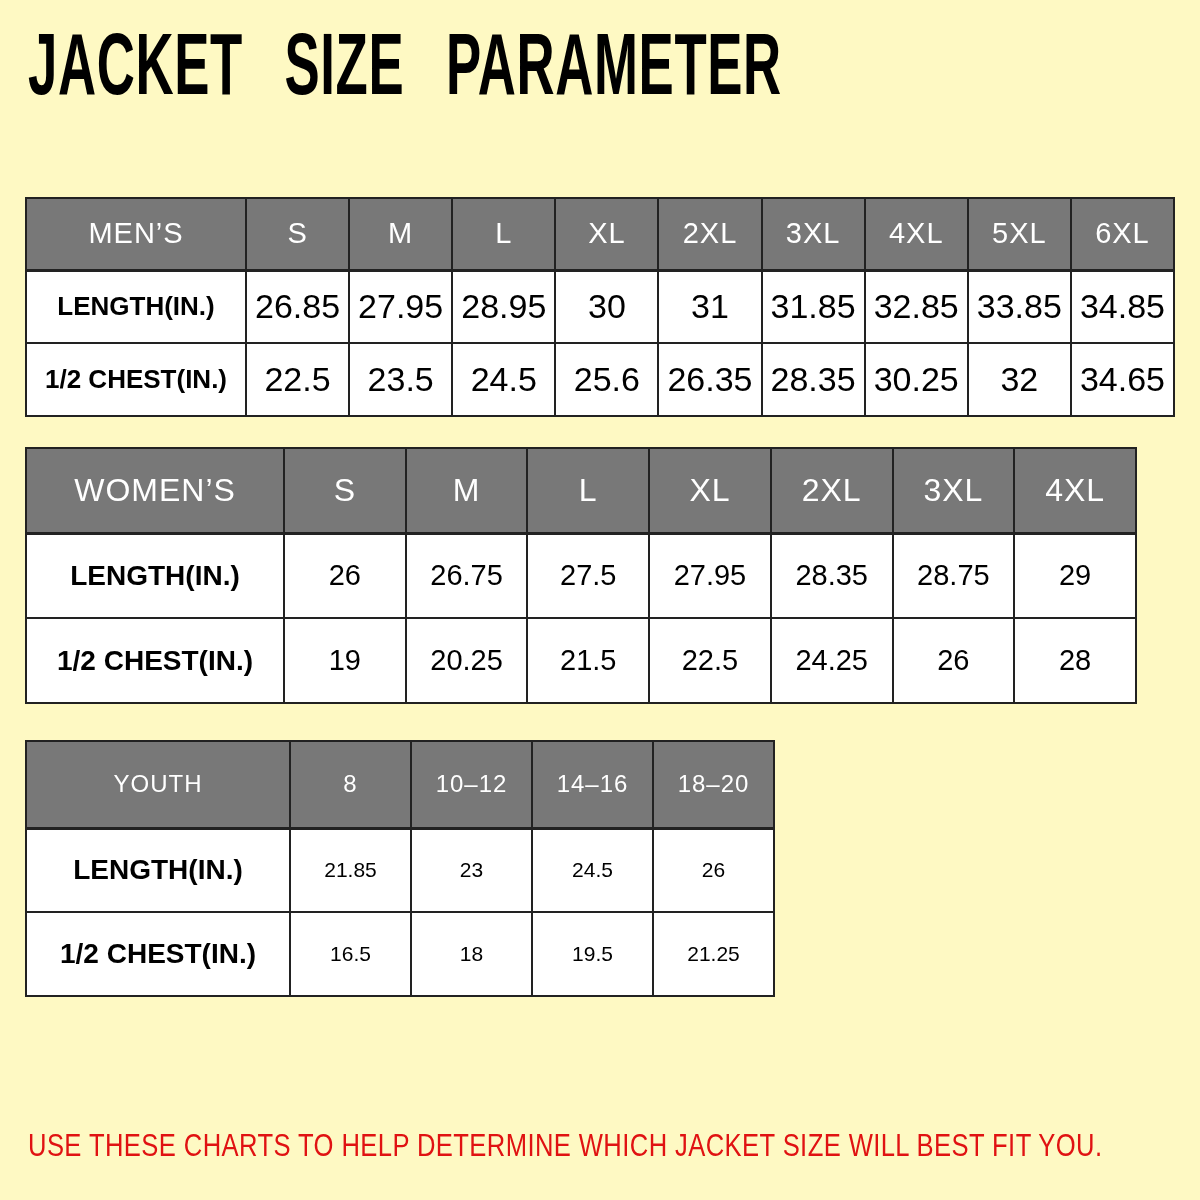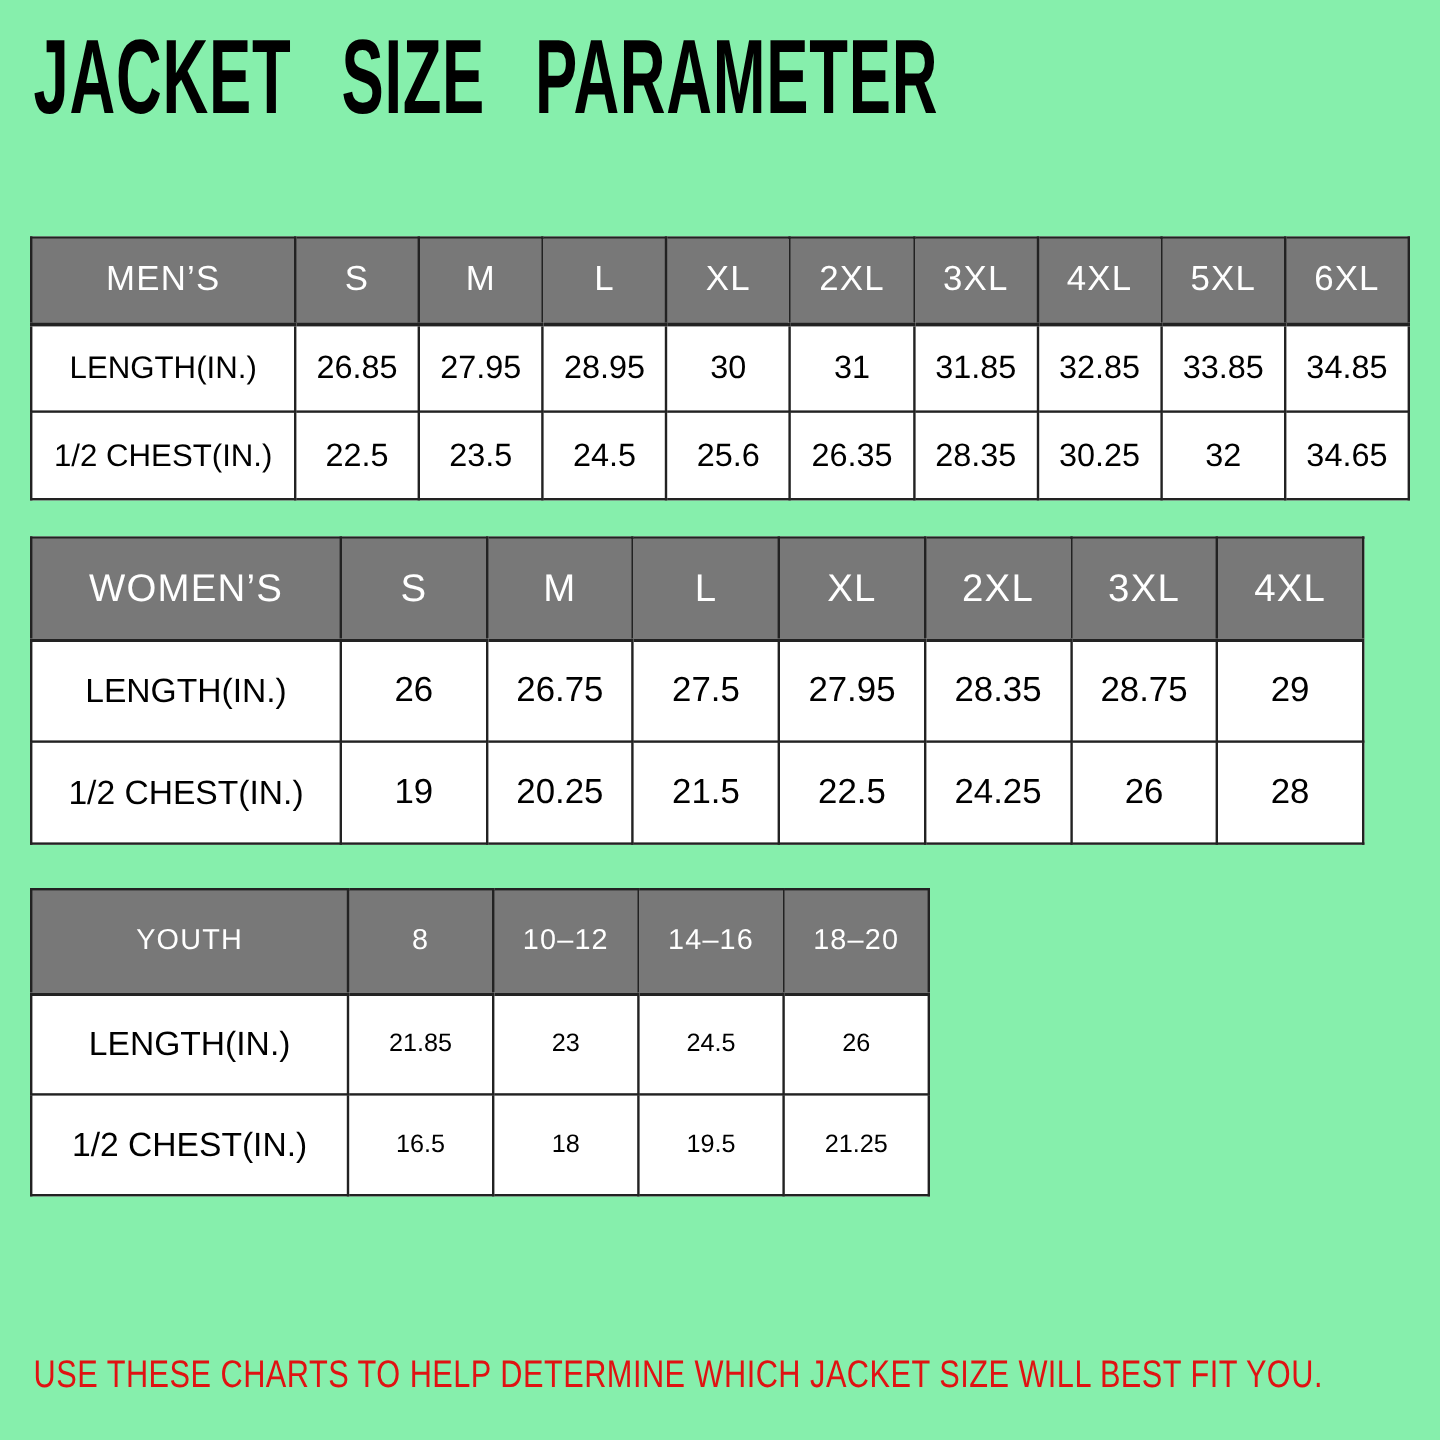"JACKET SIZE PARAMETER" .page { background: #86efac -> #fef9c3 }
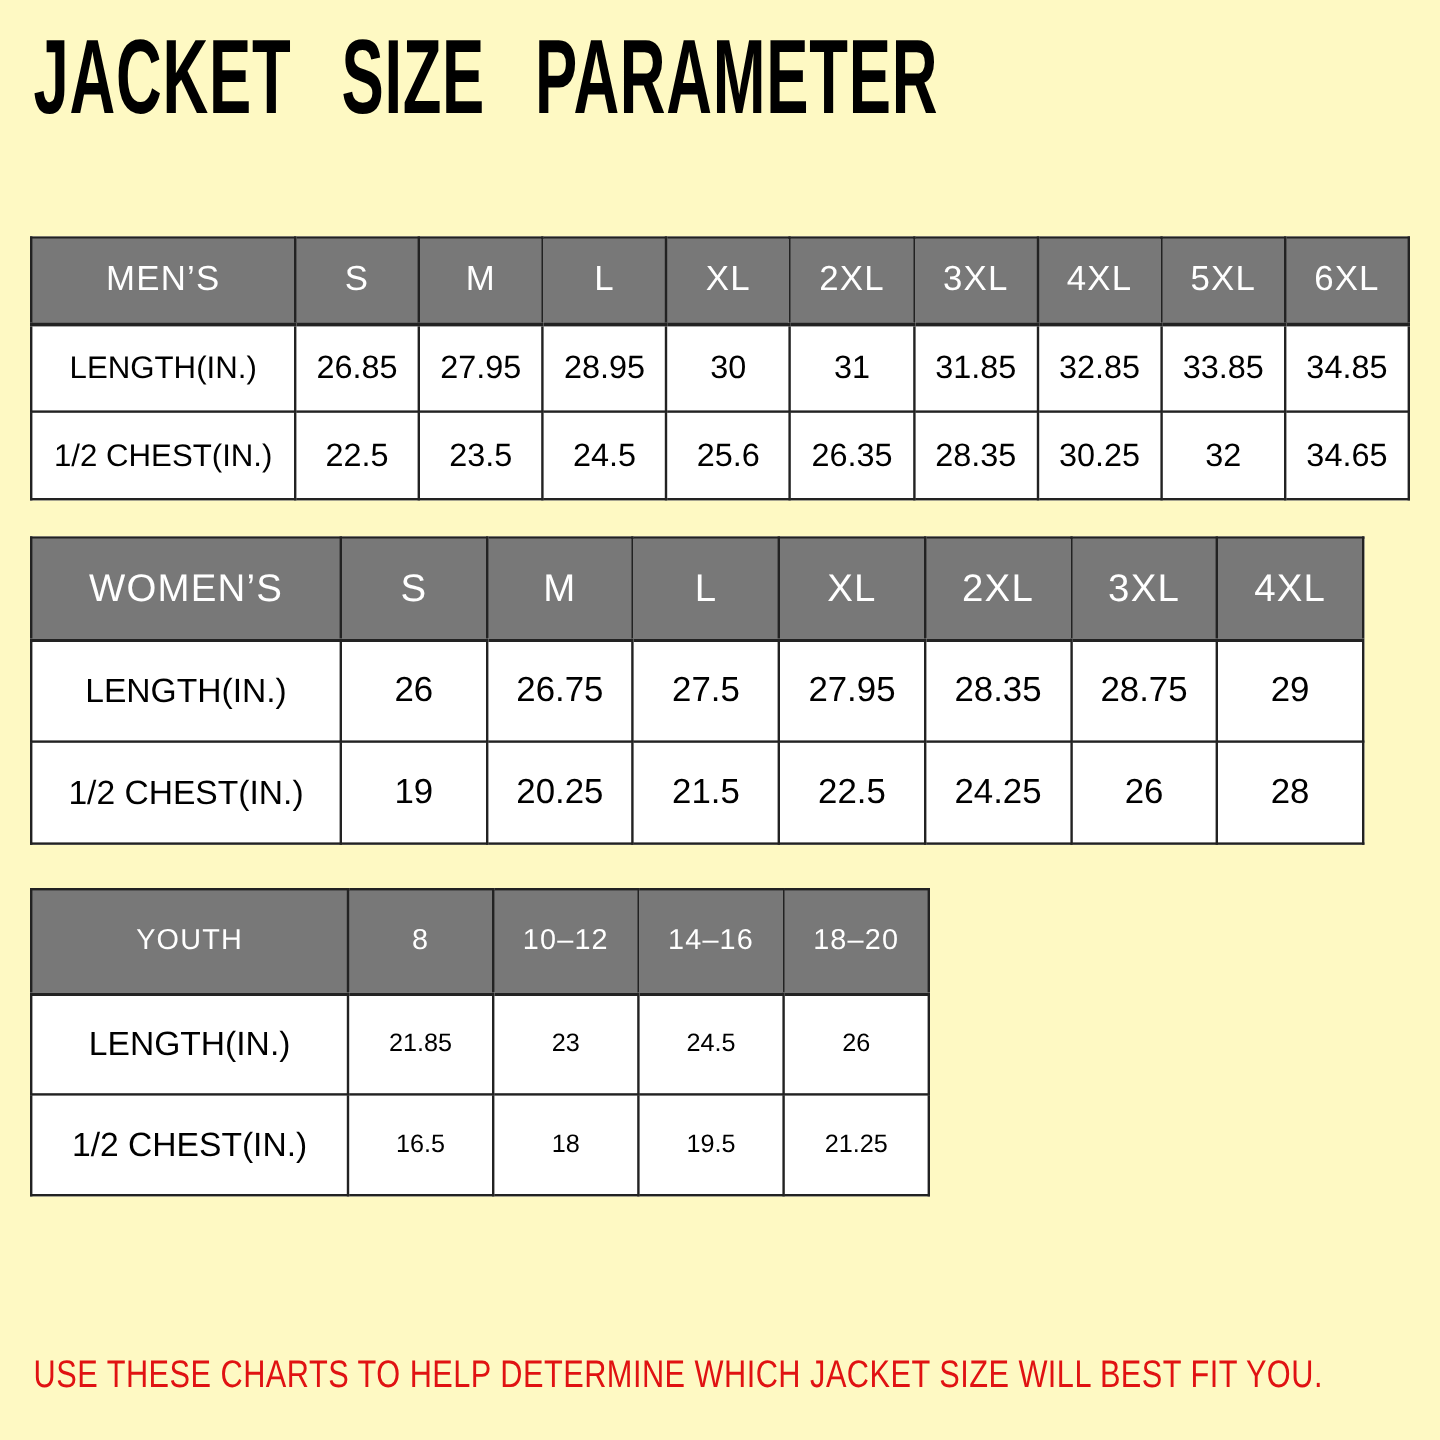"LENGTH(IN.)" .size-table td.row-label { font-weight: normal -> bold }
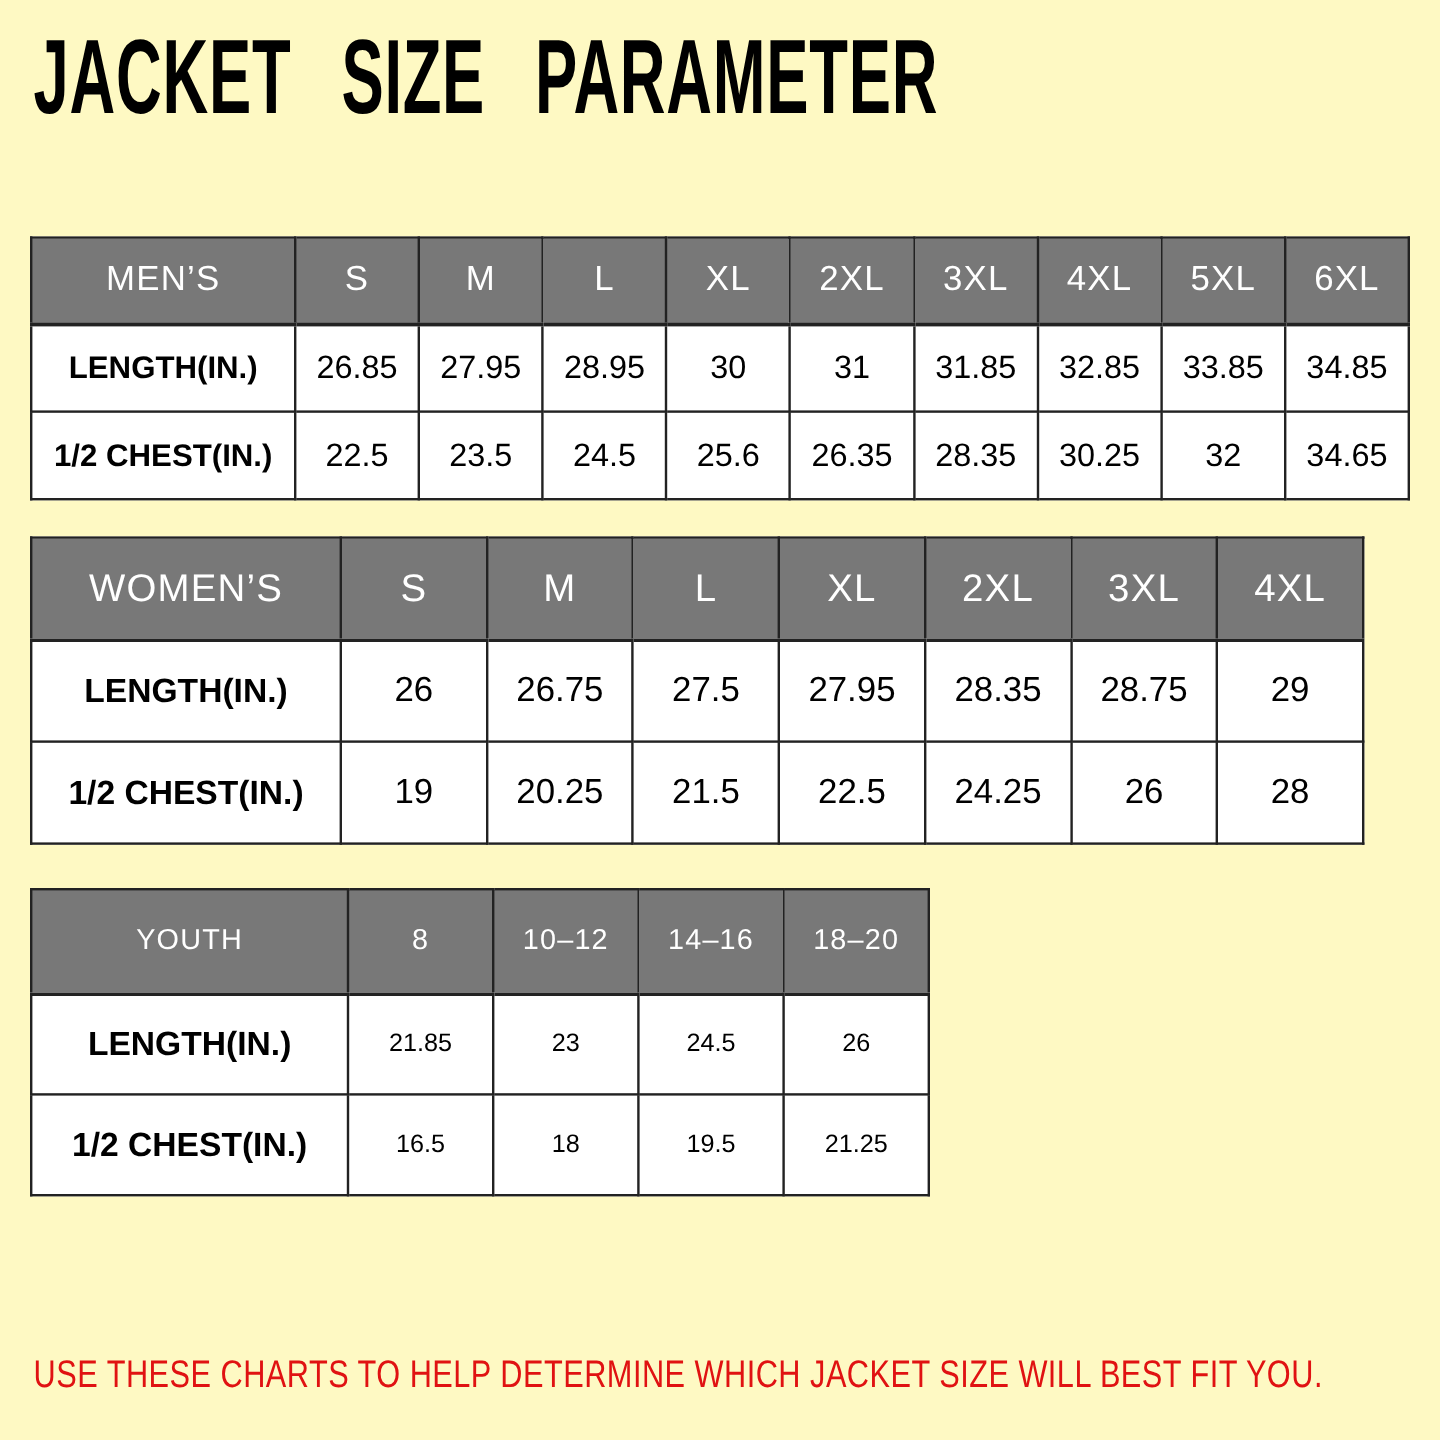"26.85" .mens td { font-size: 27px -> 34px }
